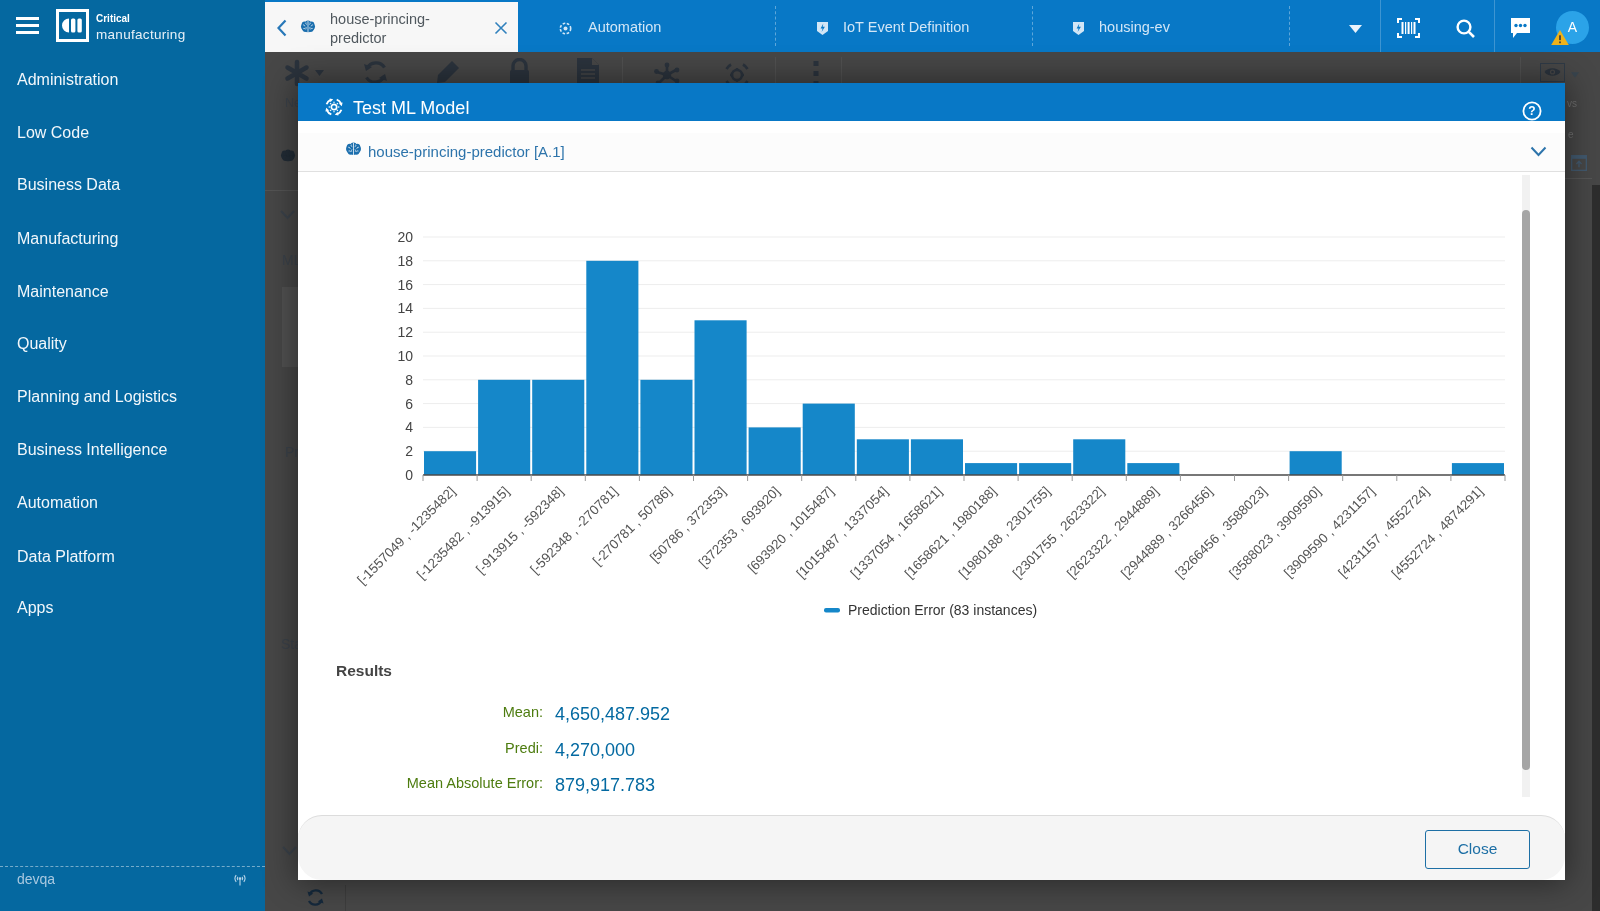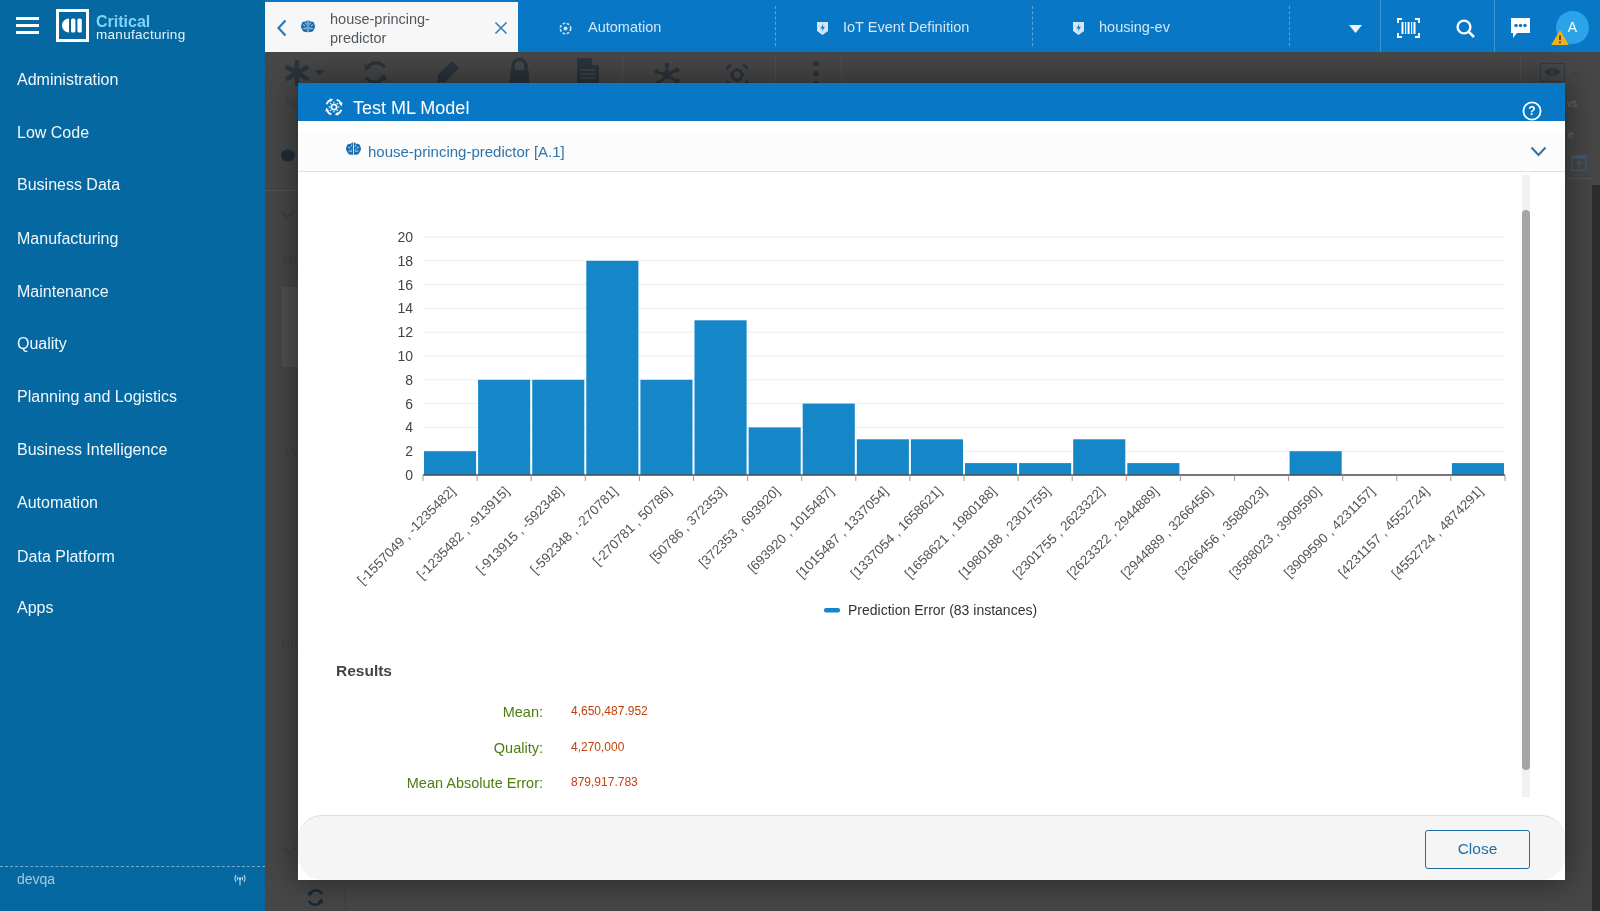"Critical" div.abs { color: #7dd3fc -> #ffffff; font-size: 16px -> 10px }
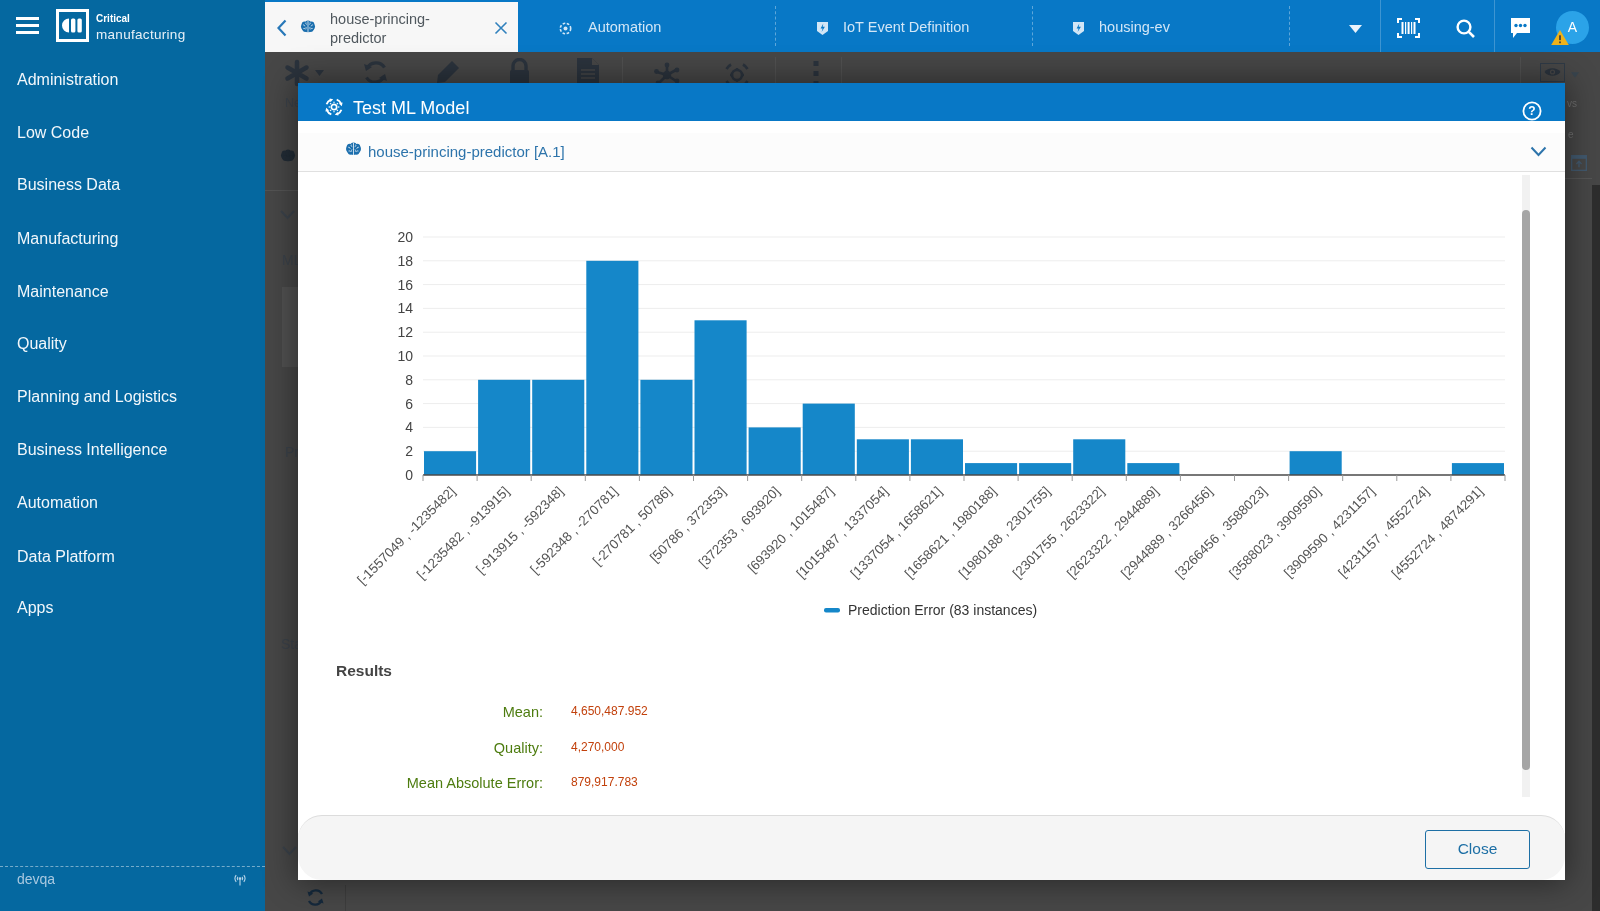"4,650,487.952" .rvalue { color: #c2410c -> #0369a1; font-size: 12px -> 18px; margin-left: 16px -> none }
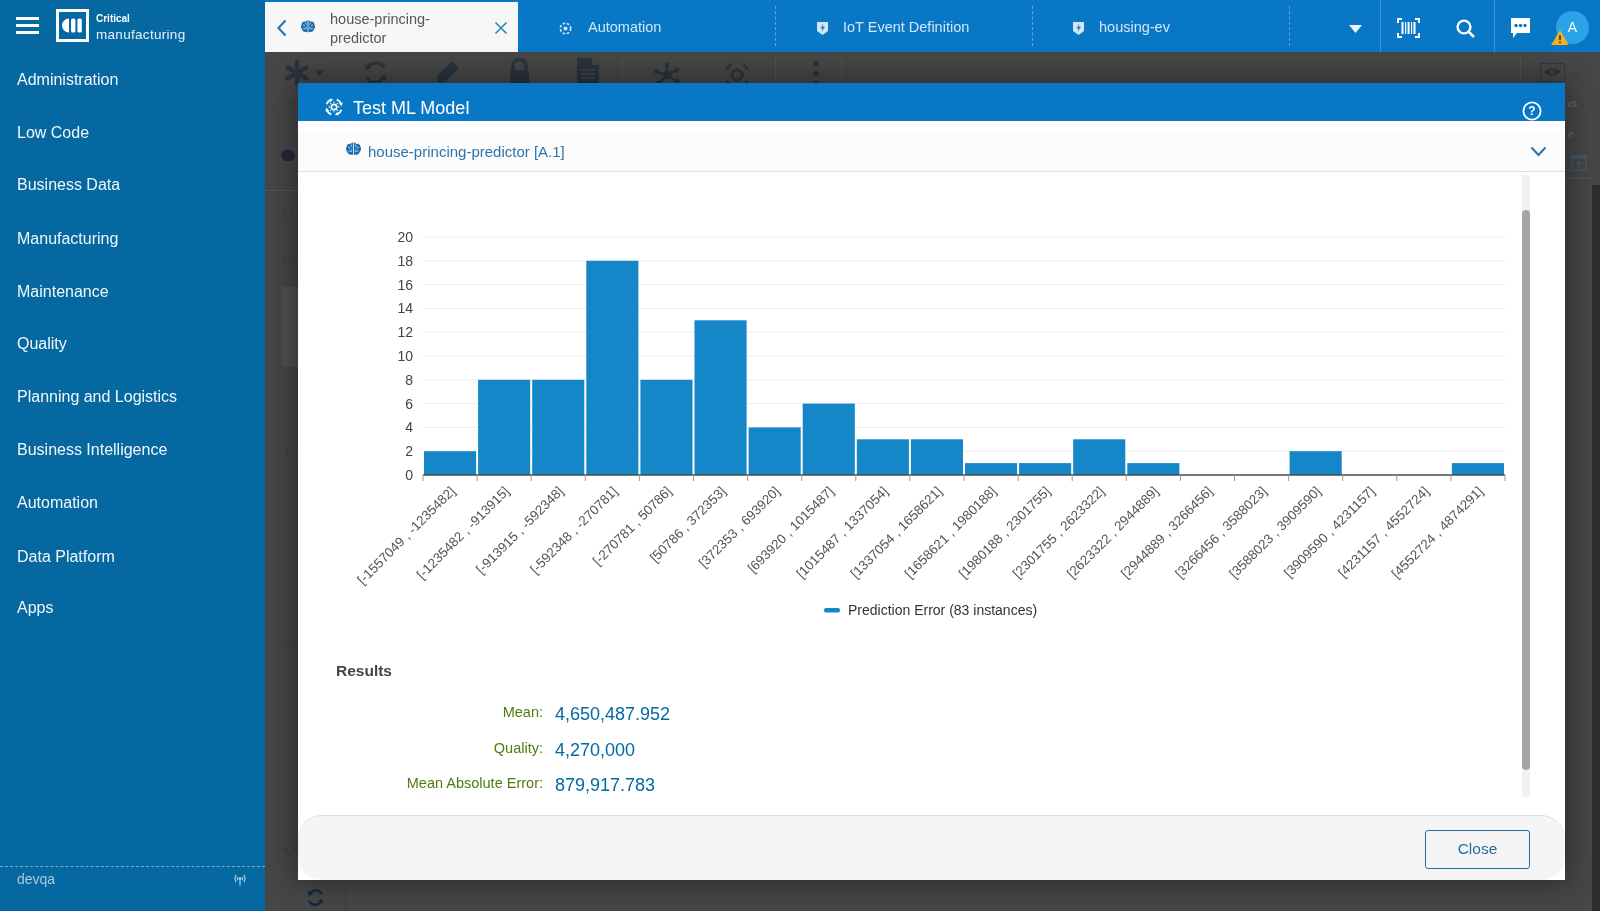"Quality:" div.rlabel { text: Quality -> Predi }
